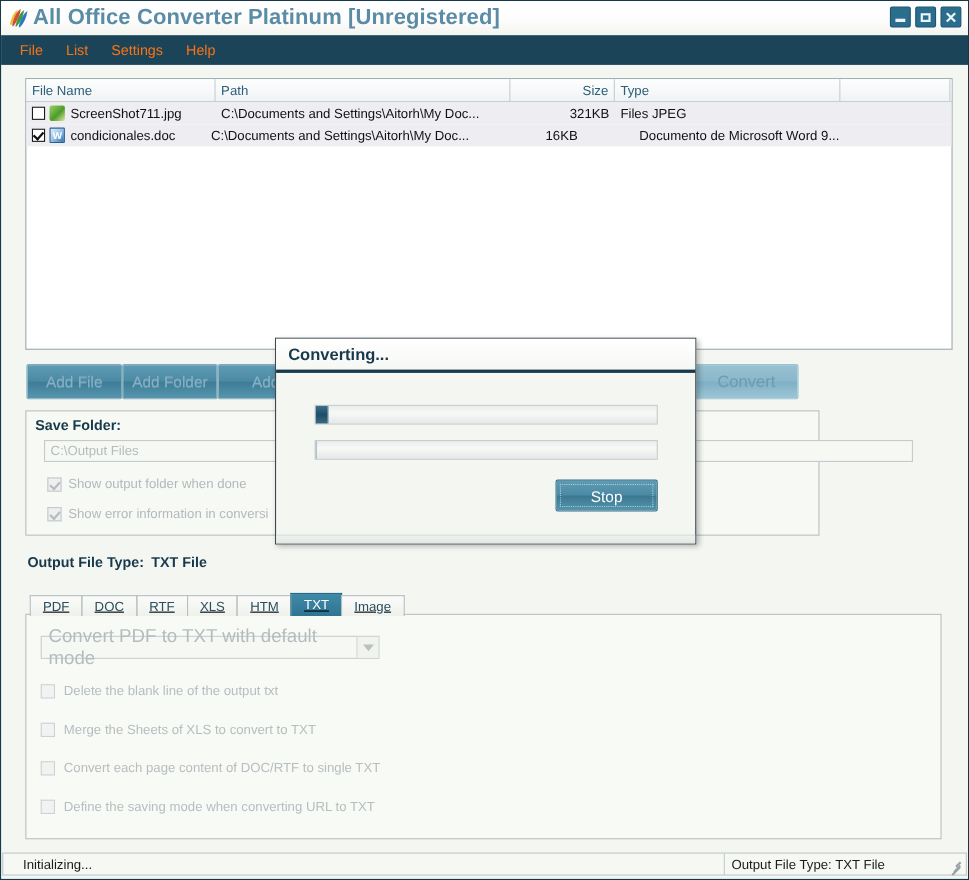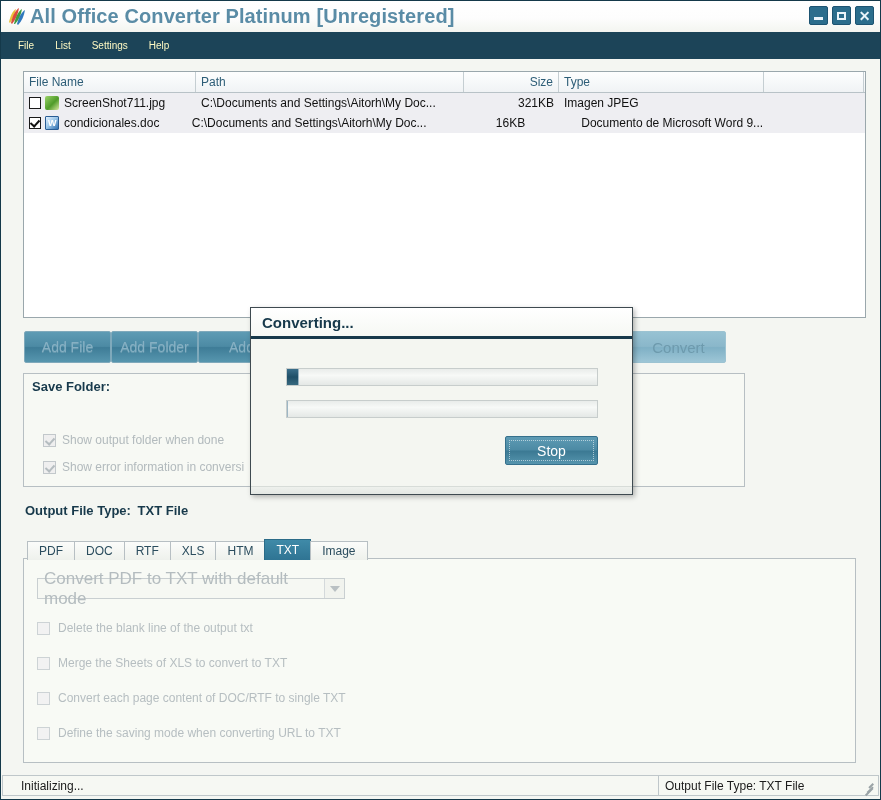"File" .menu-item { color: #fef9c3 -> #f97316; font-size: 10px -> 13px }
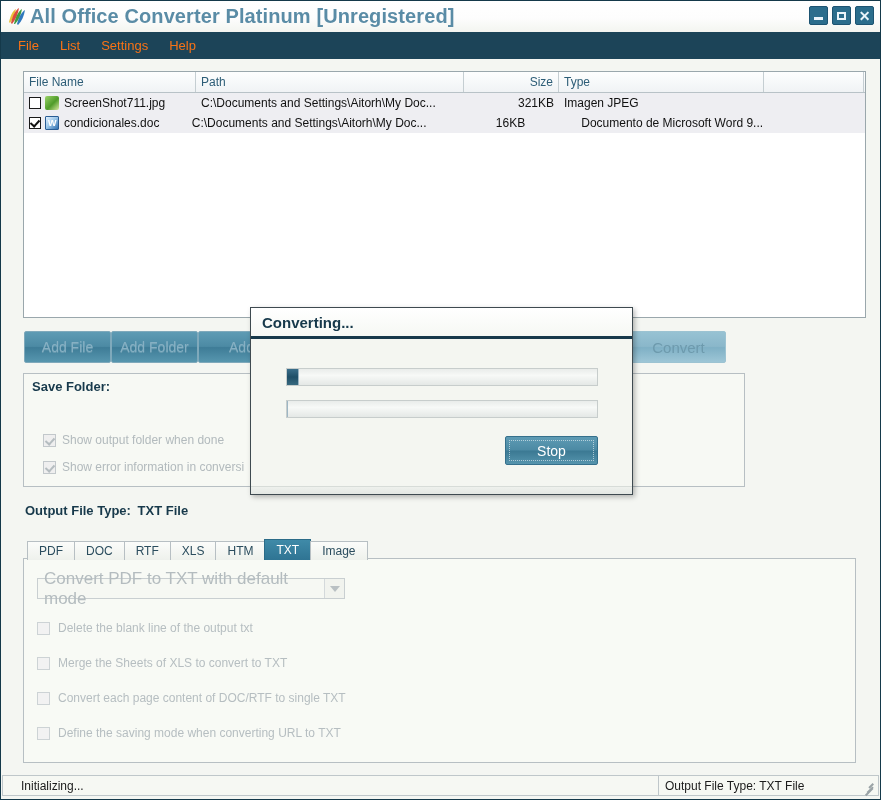"Imagen JPEG" div.fl-td { text: Imagen -> Files }
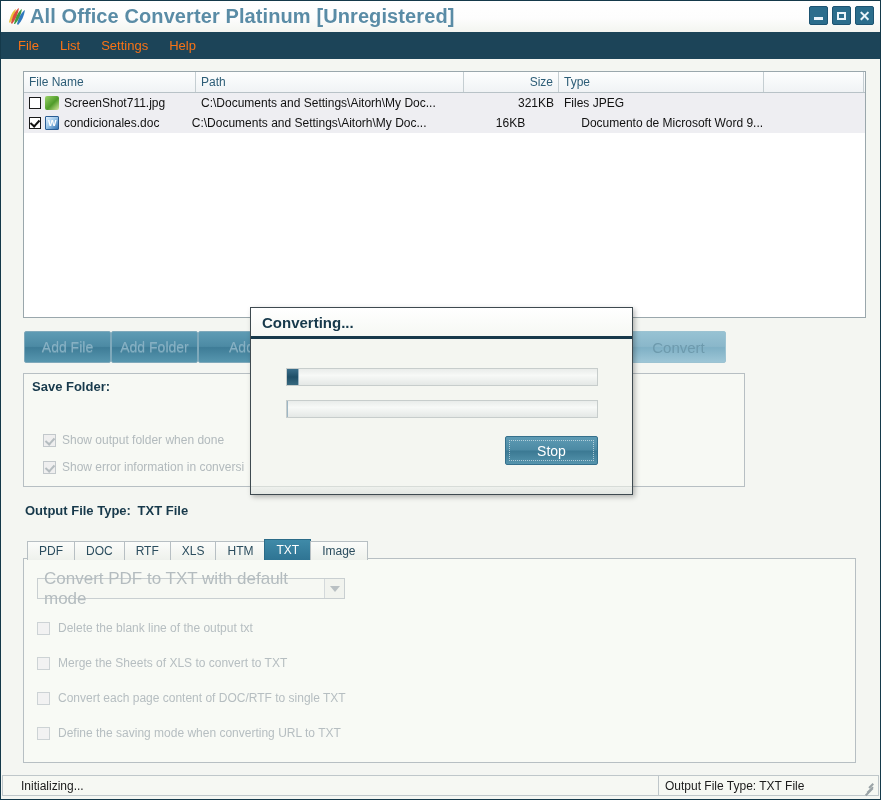"C:\Output Files" div.sp-input { html: none -> <div>C:\Output Files</div> }
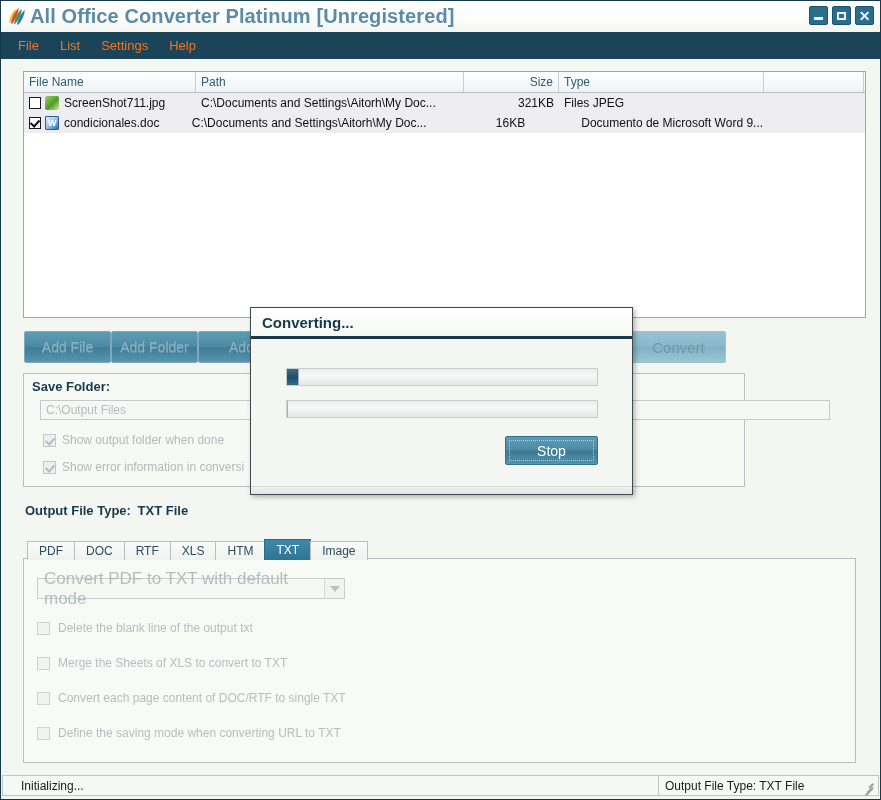"PDF" .tabstrip { text-decoration: none -> underline }
